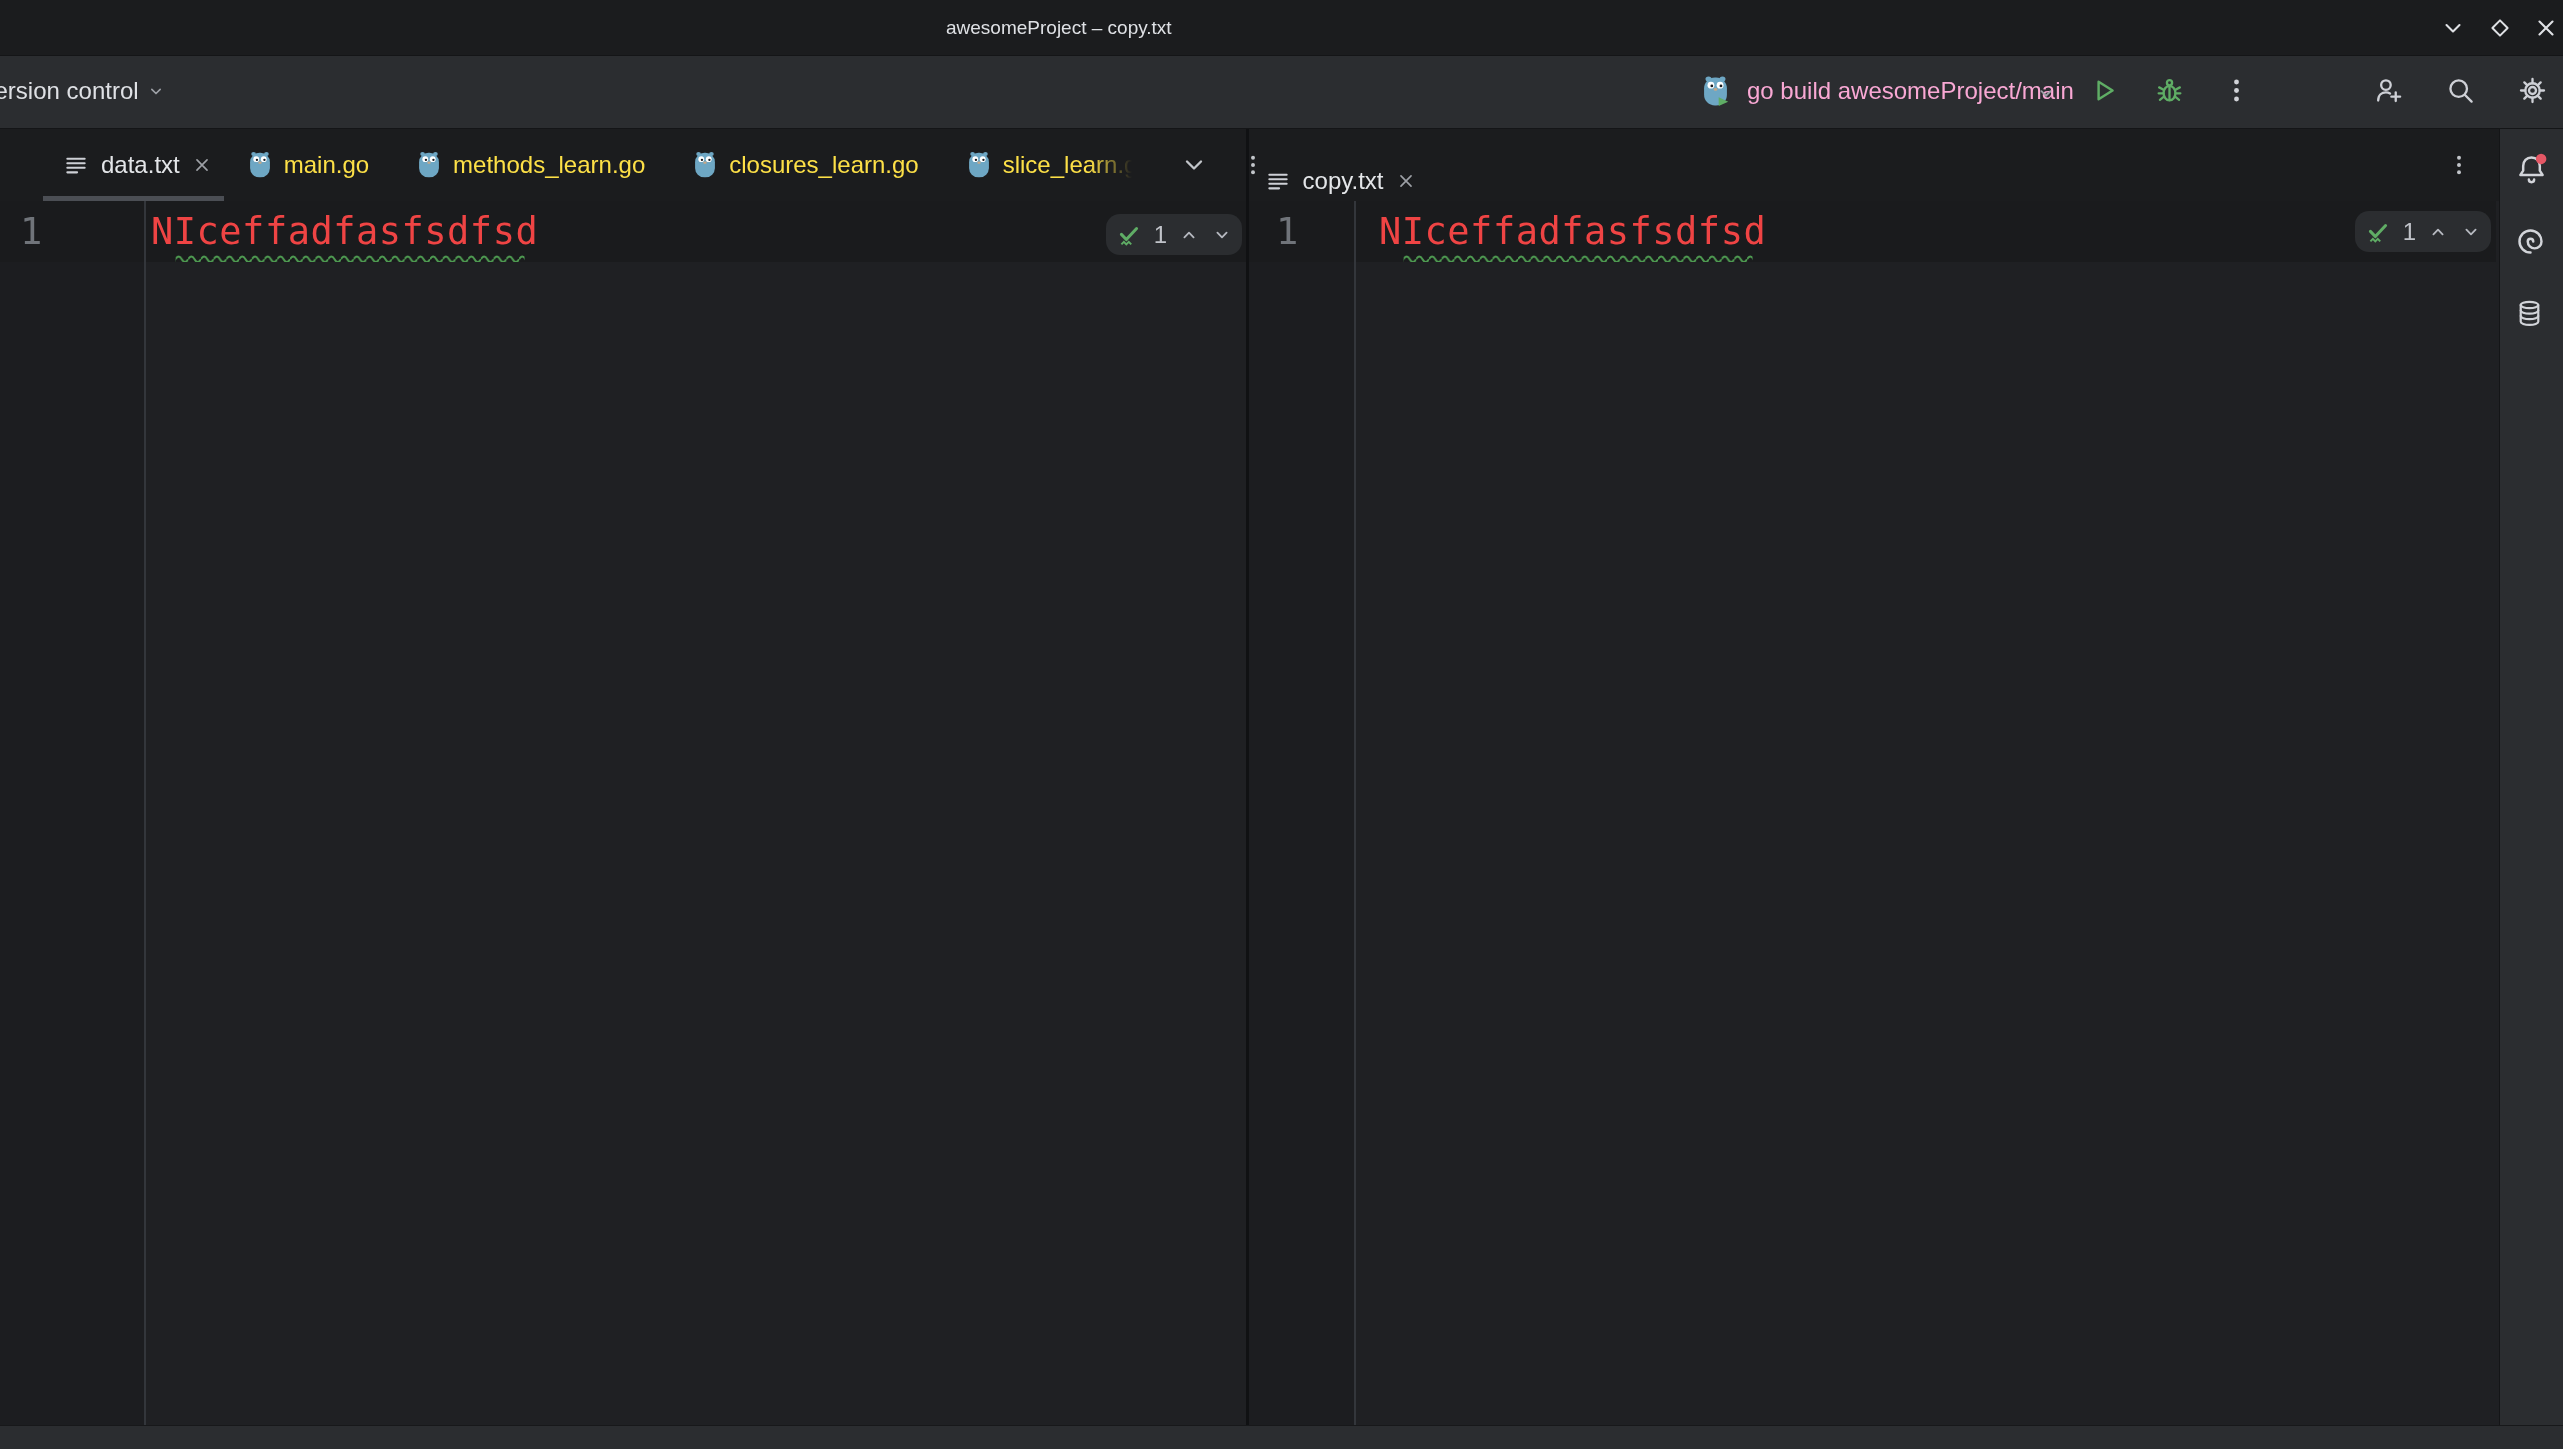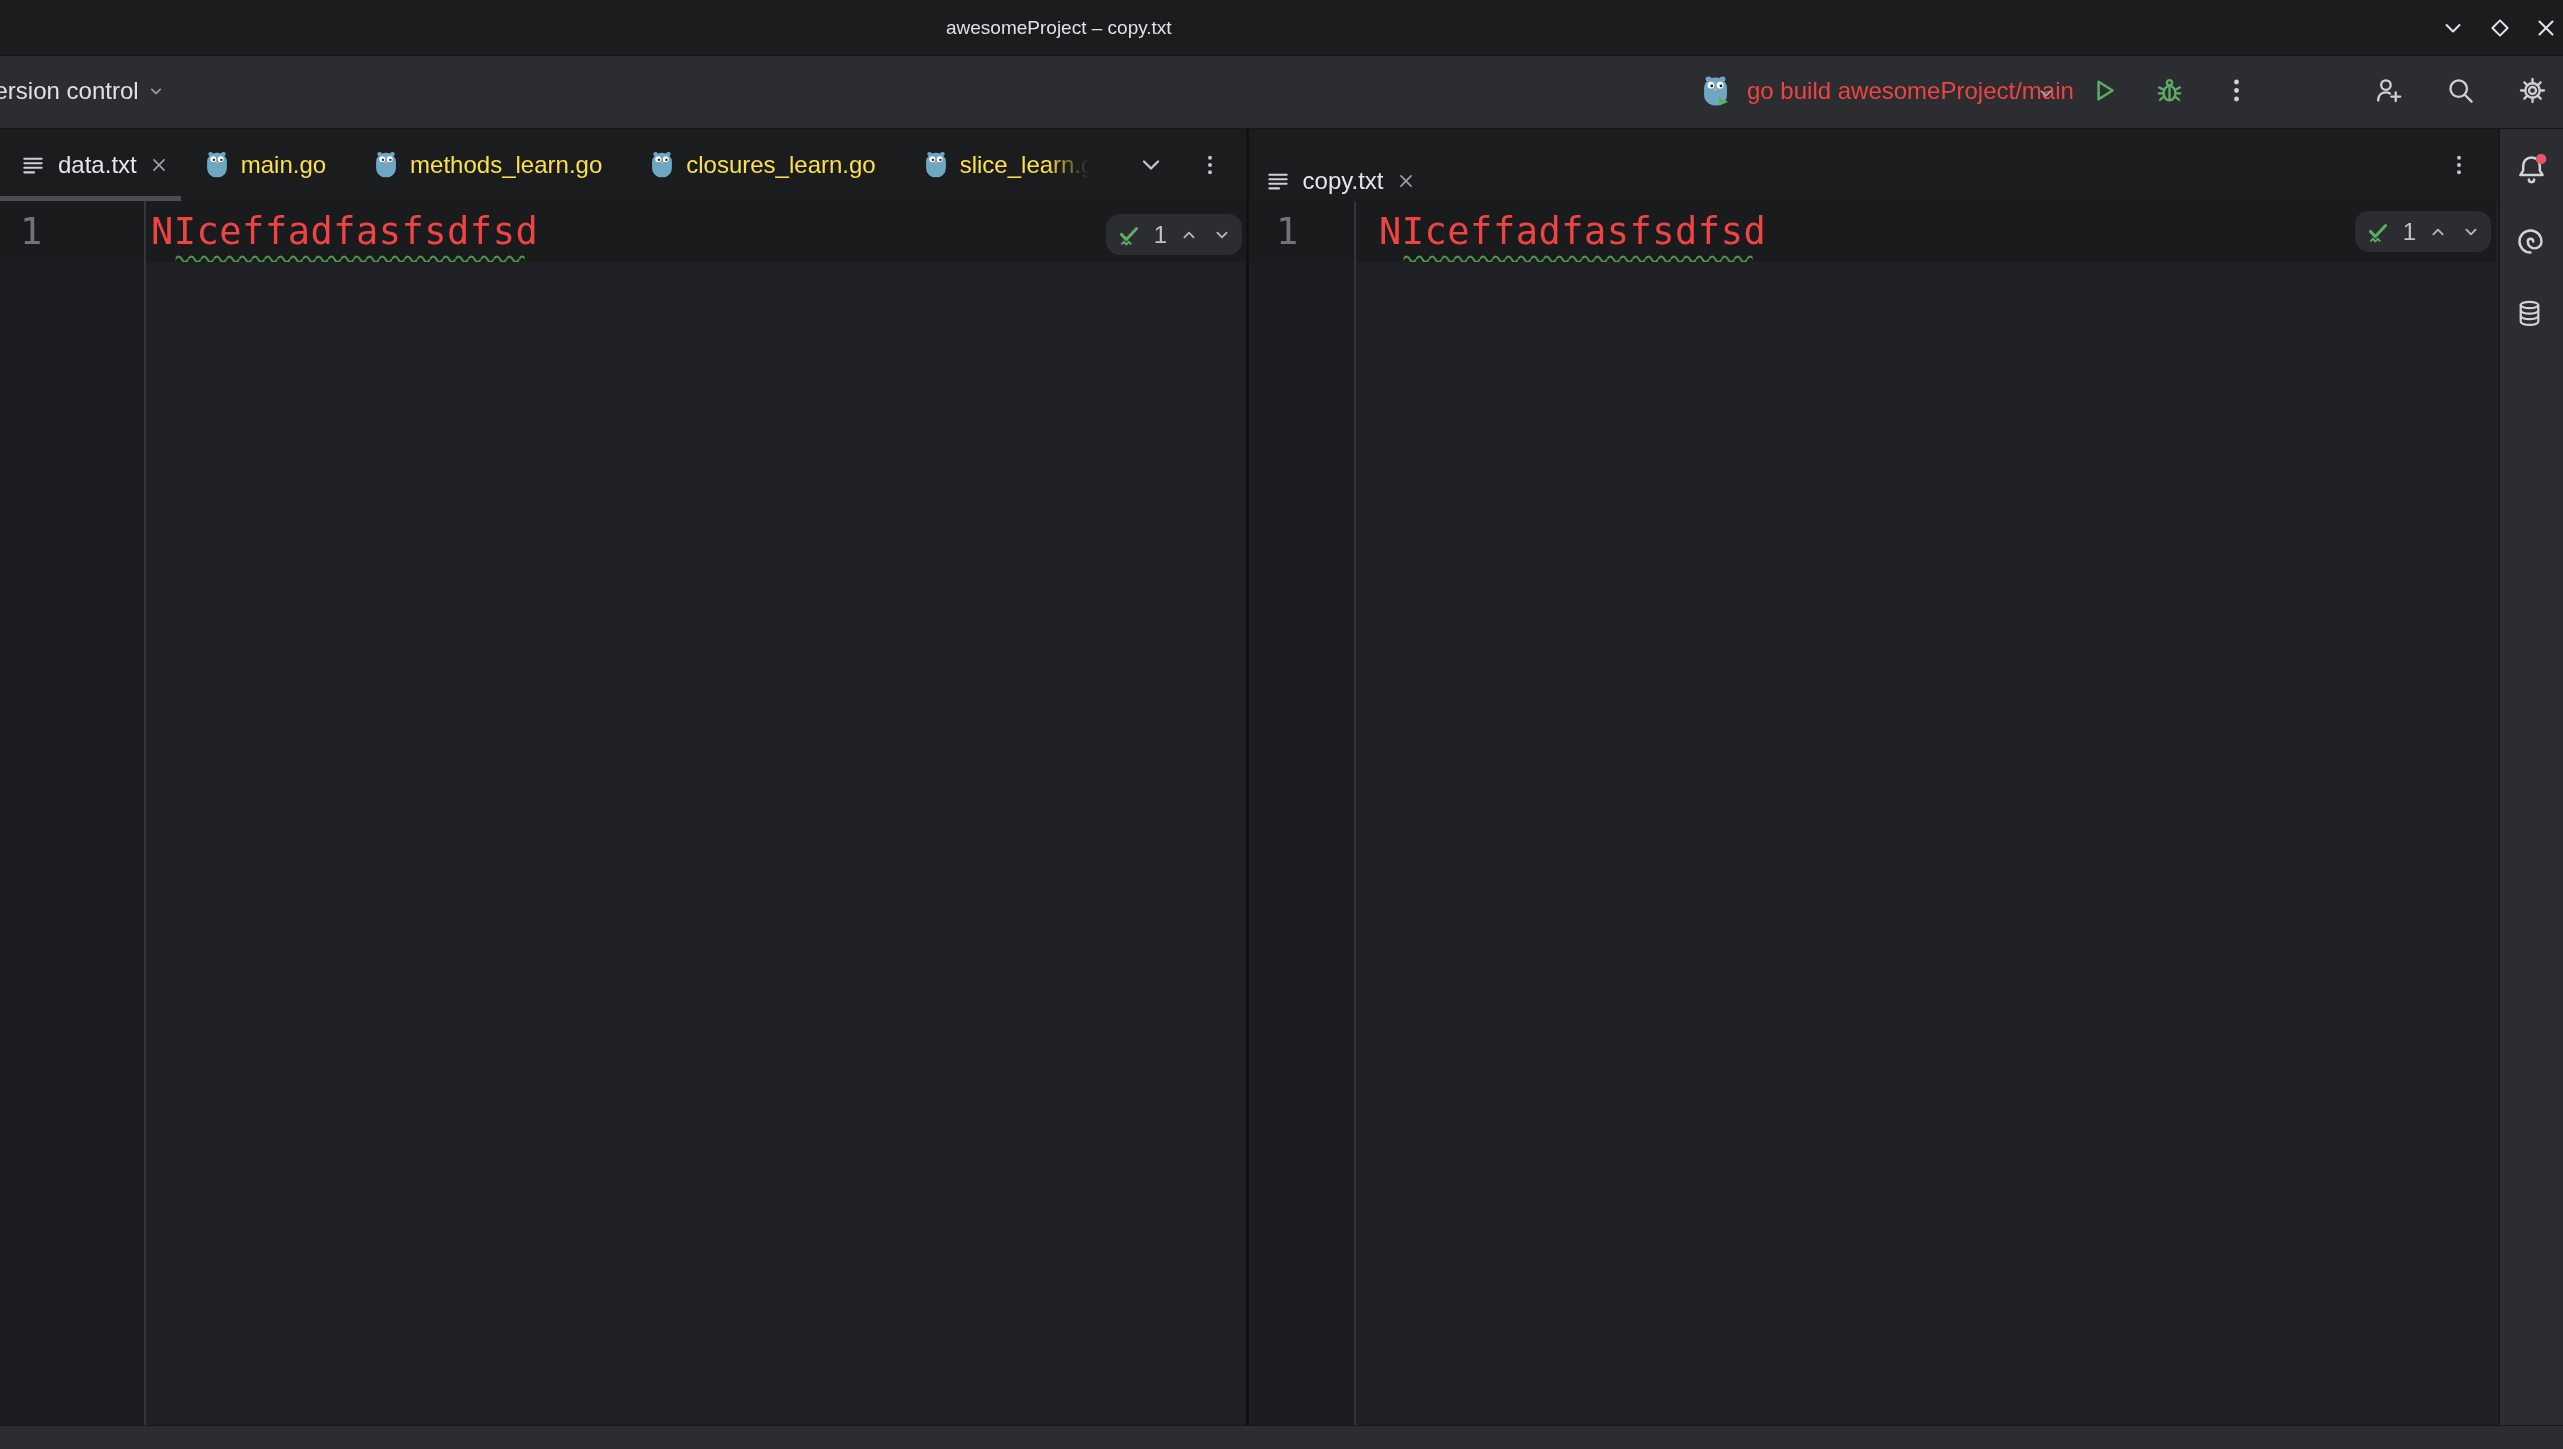"go build awesomeProject/main" .runcfg-label { color: #ef4444 -> #f9a8d4 }
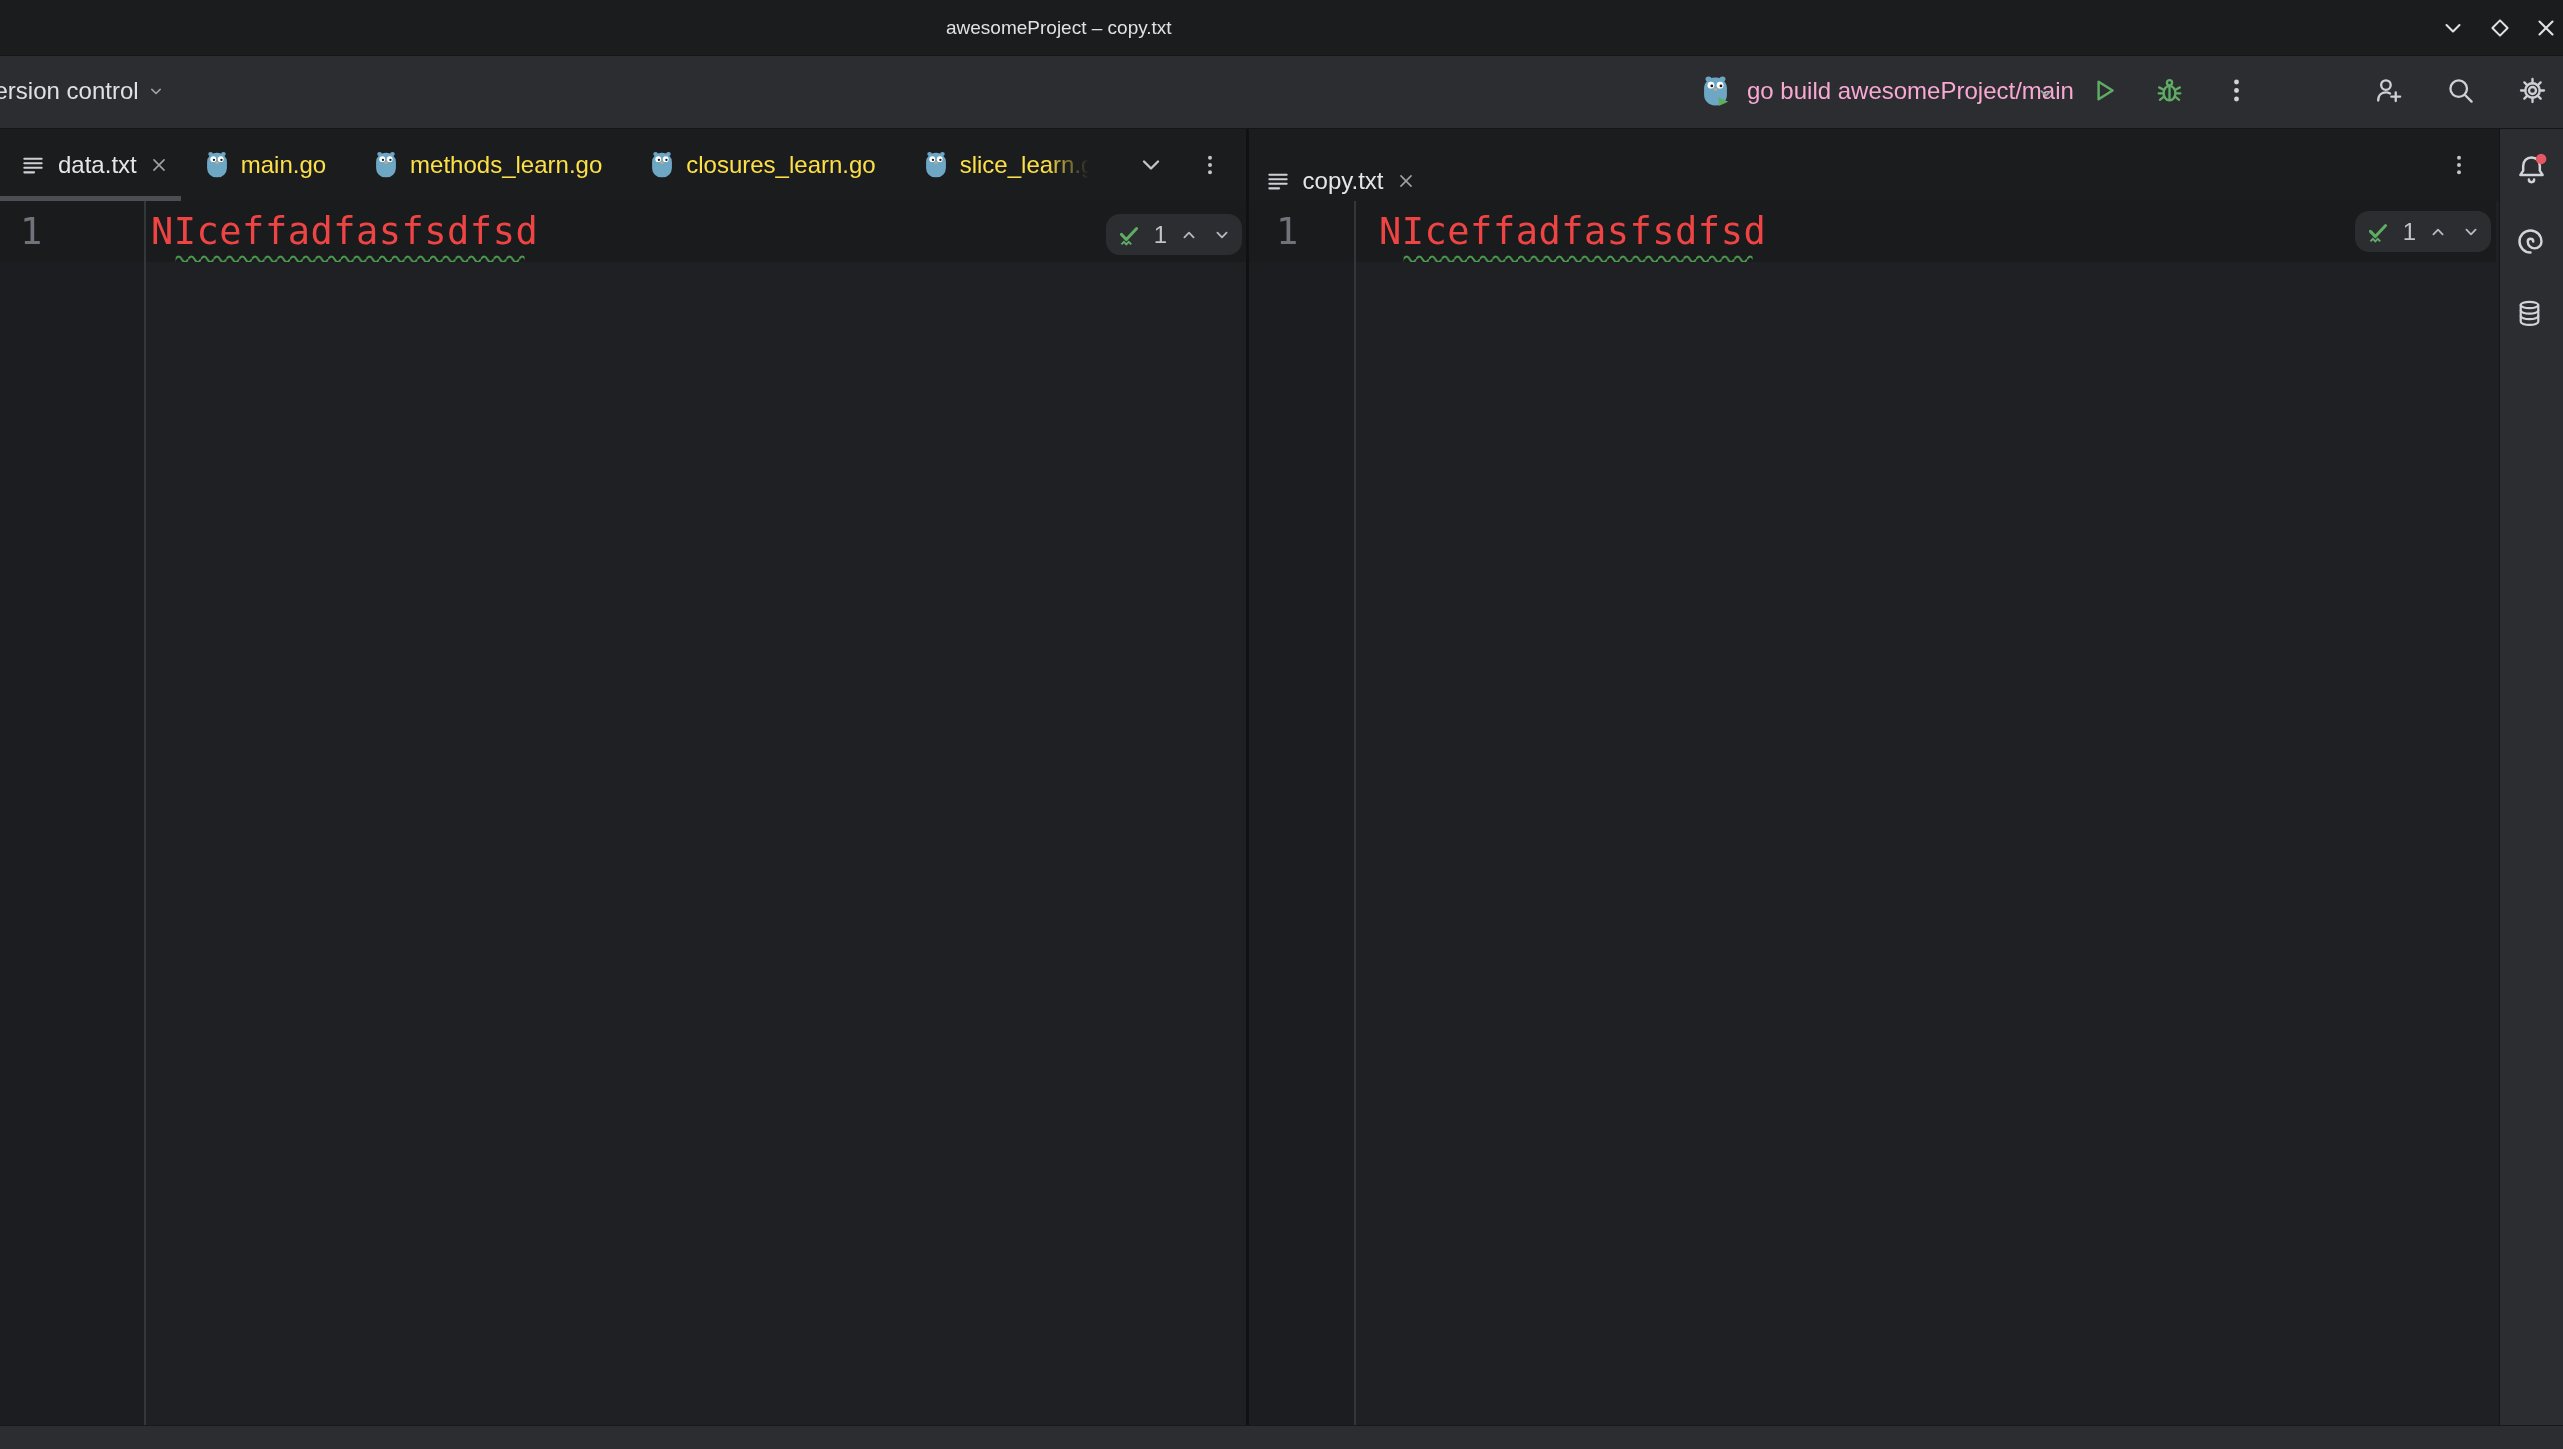"data.txt" .tab-first { margin-left: none -> 43px }
